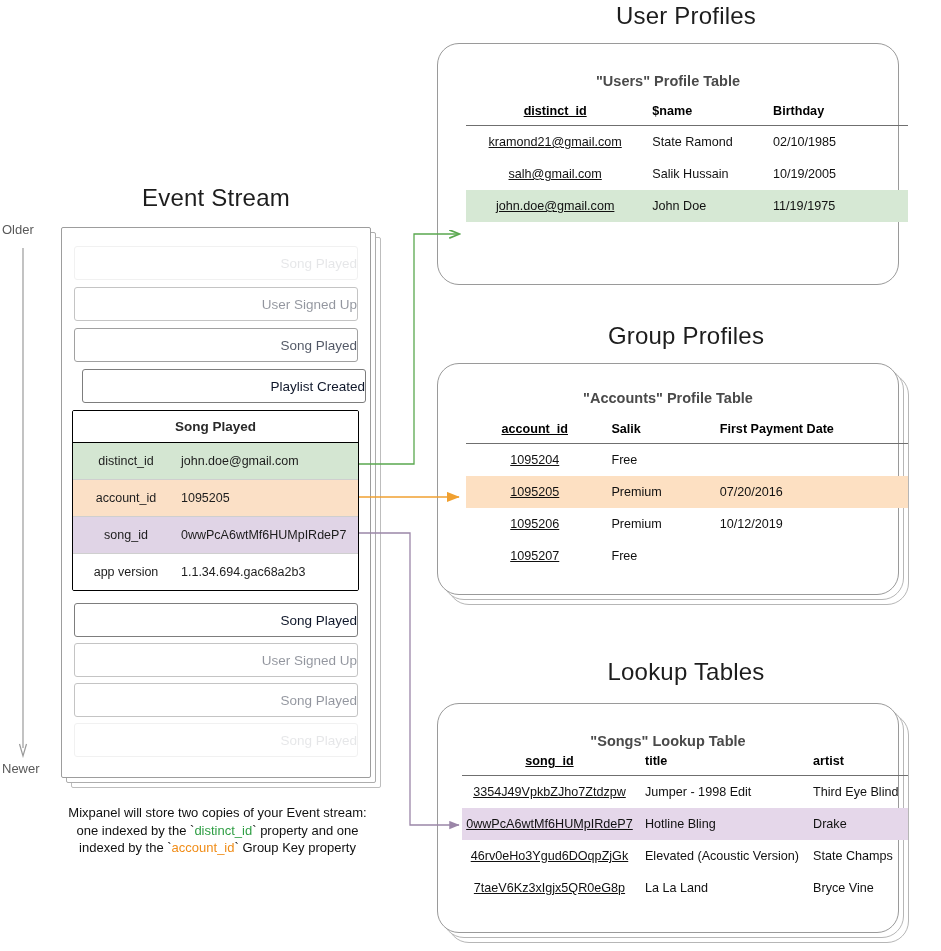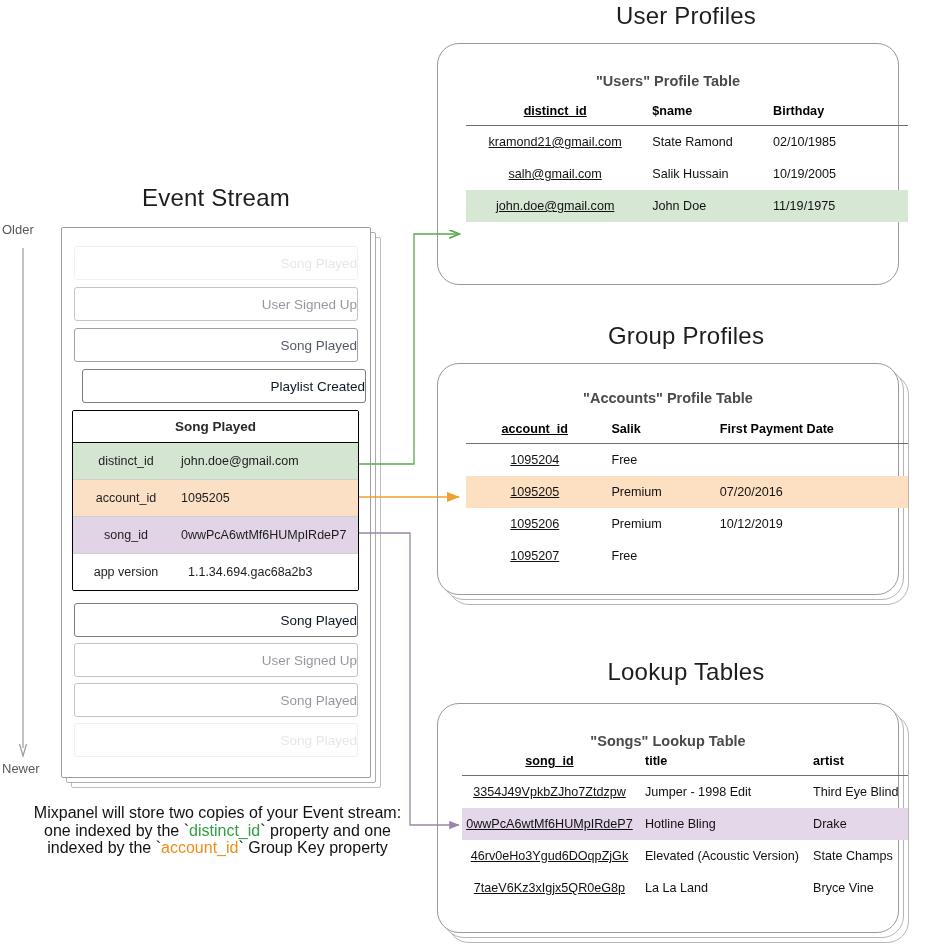"app version" .prop-row:last-child { gap: 7px -> none }
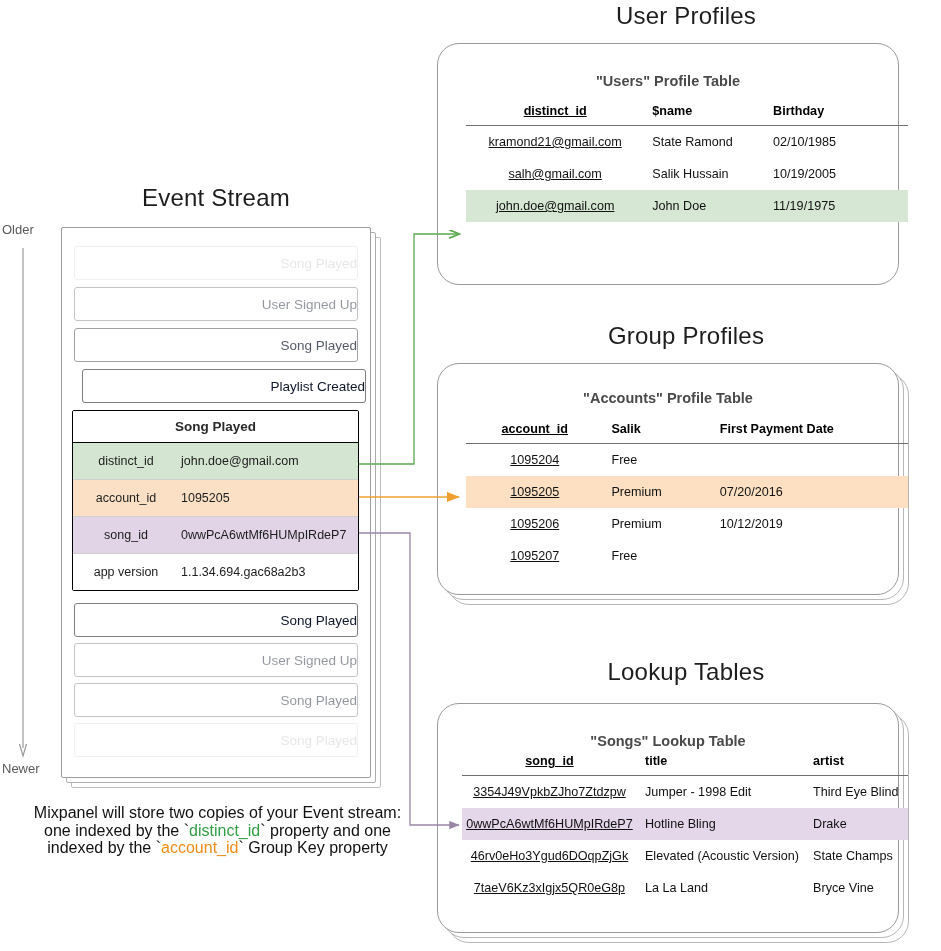"Mixpanel will store two copies" #stream-caption { font-size: 16px -> 13px }
